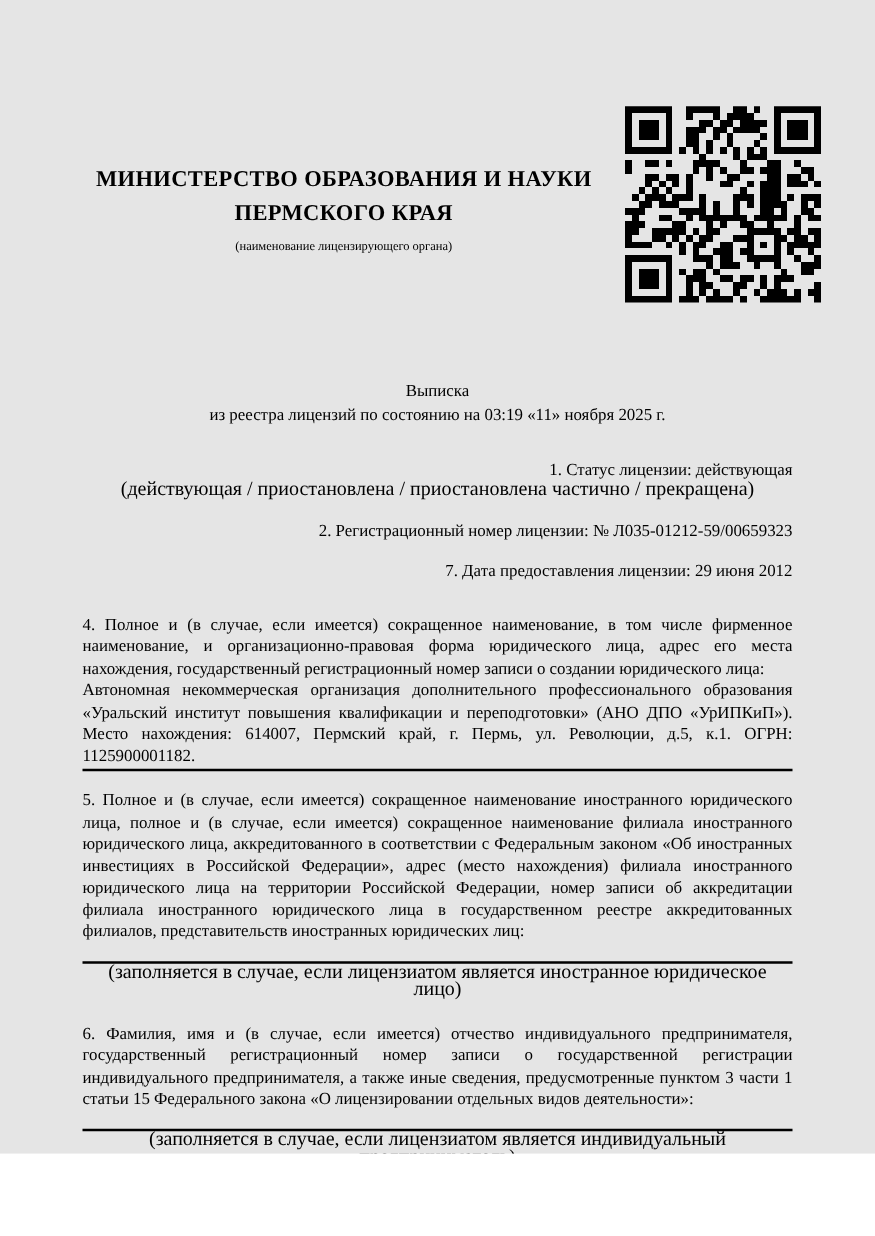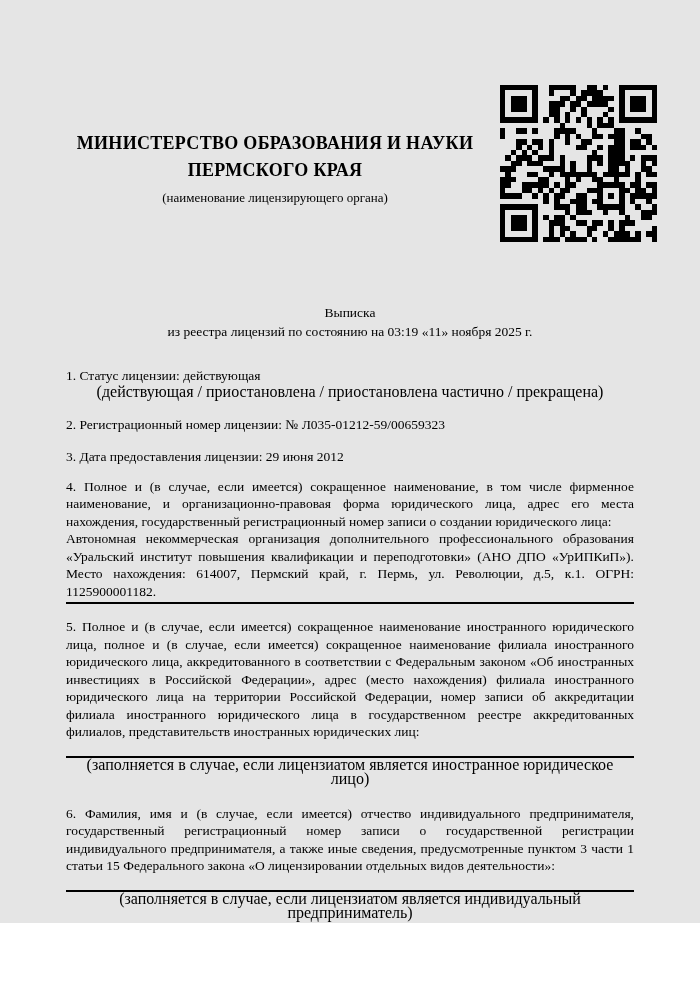"(наименование лицензирующего органа)" .authority-caption { font-size: 13px -> 10px }
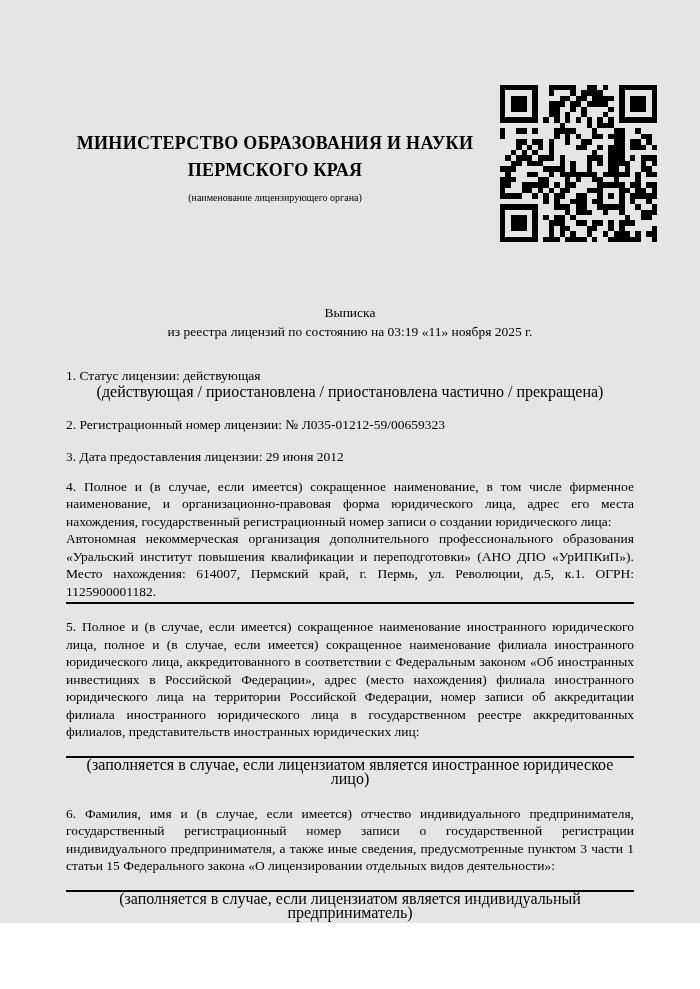"1. Статус лицензии: действующая" .item-text { text-align: none -> right }
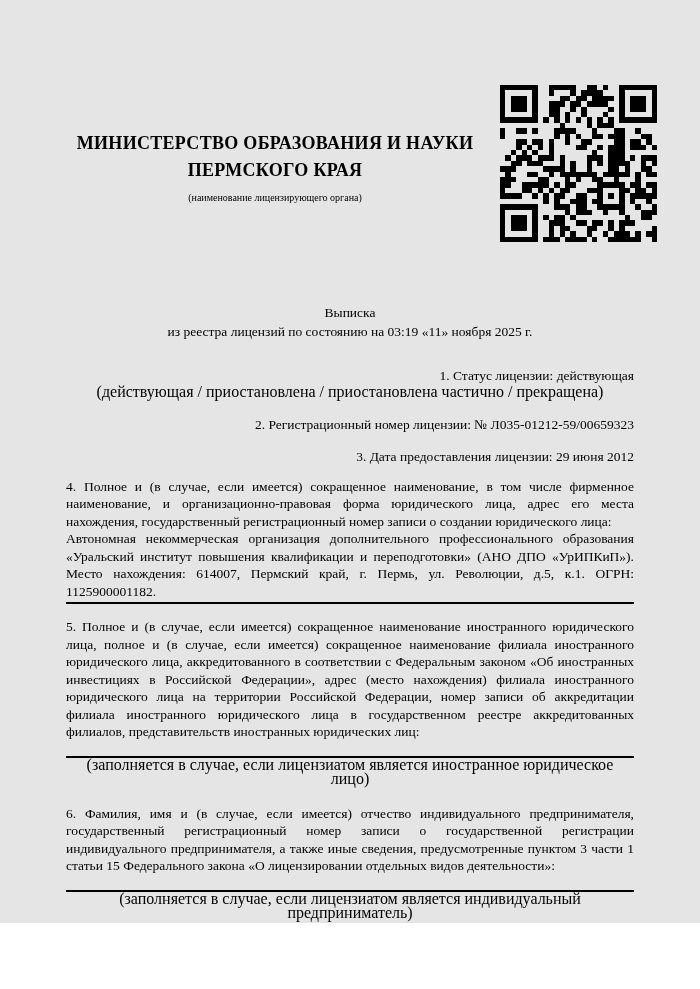"3. Дата предоставления лицензии: 29" p.item-text { text: 3 -> 7 }
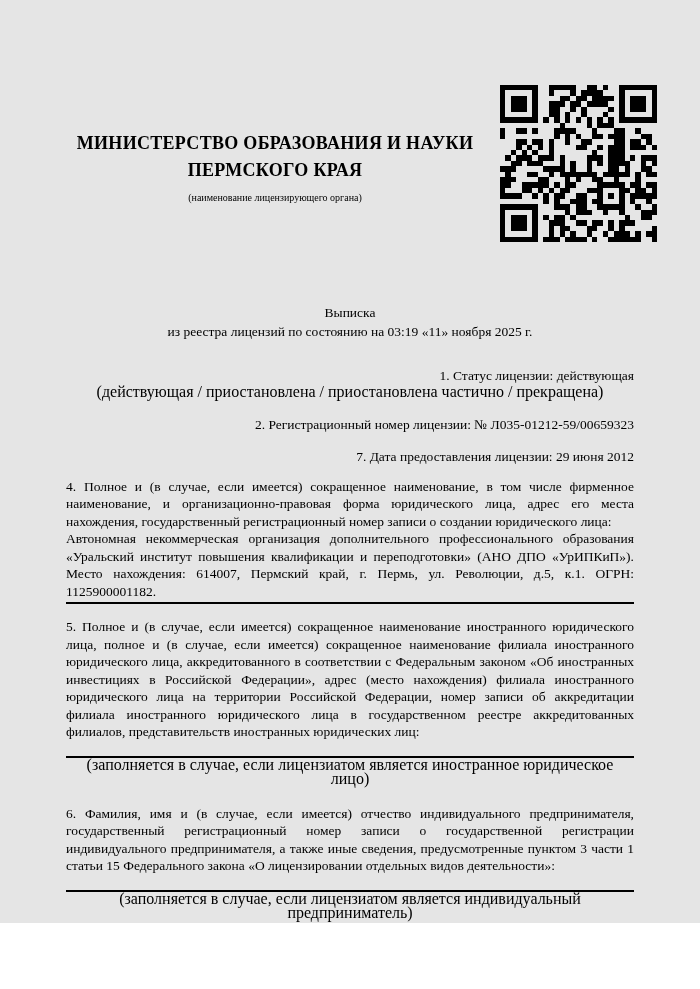"4. Полное и (в случае," .item-4 { margin-top: 12px -> 25px }
